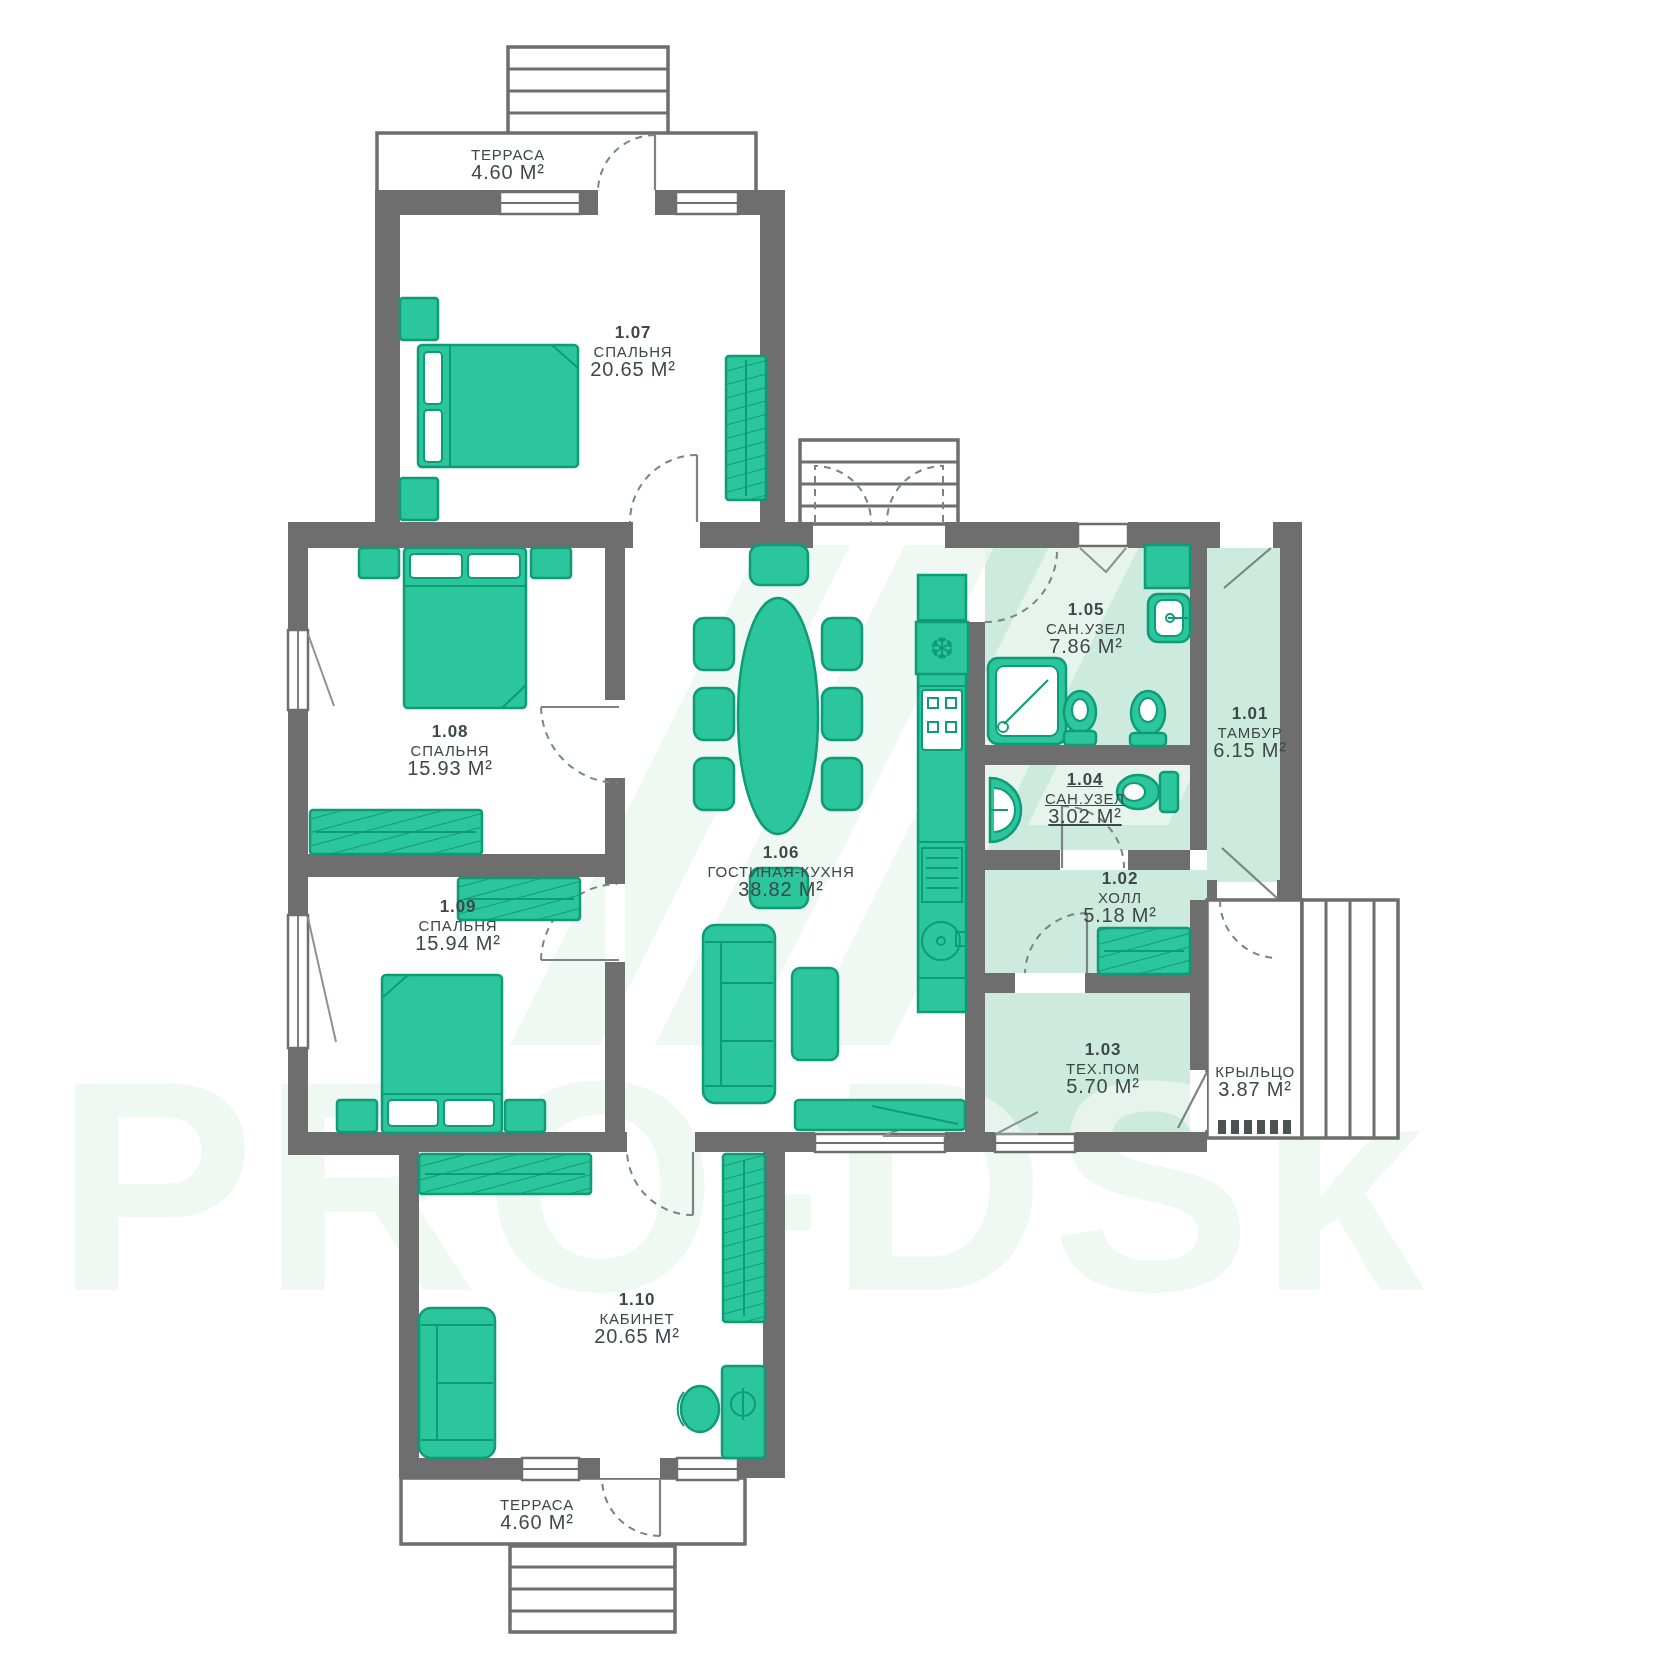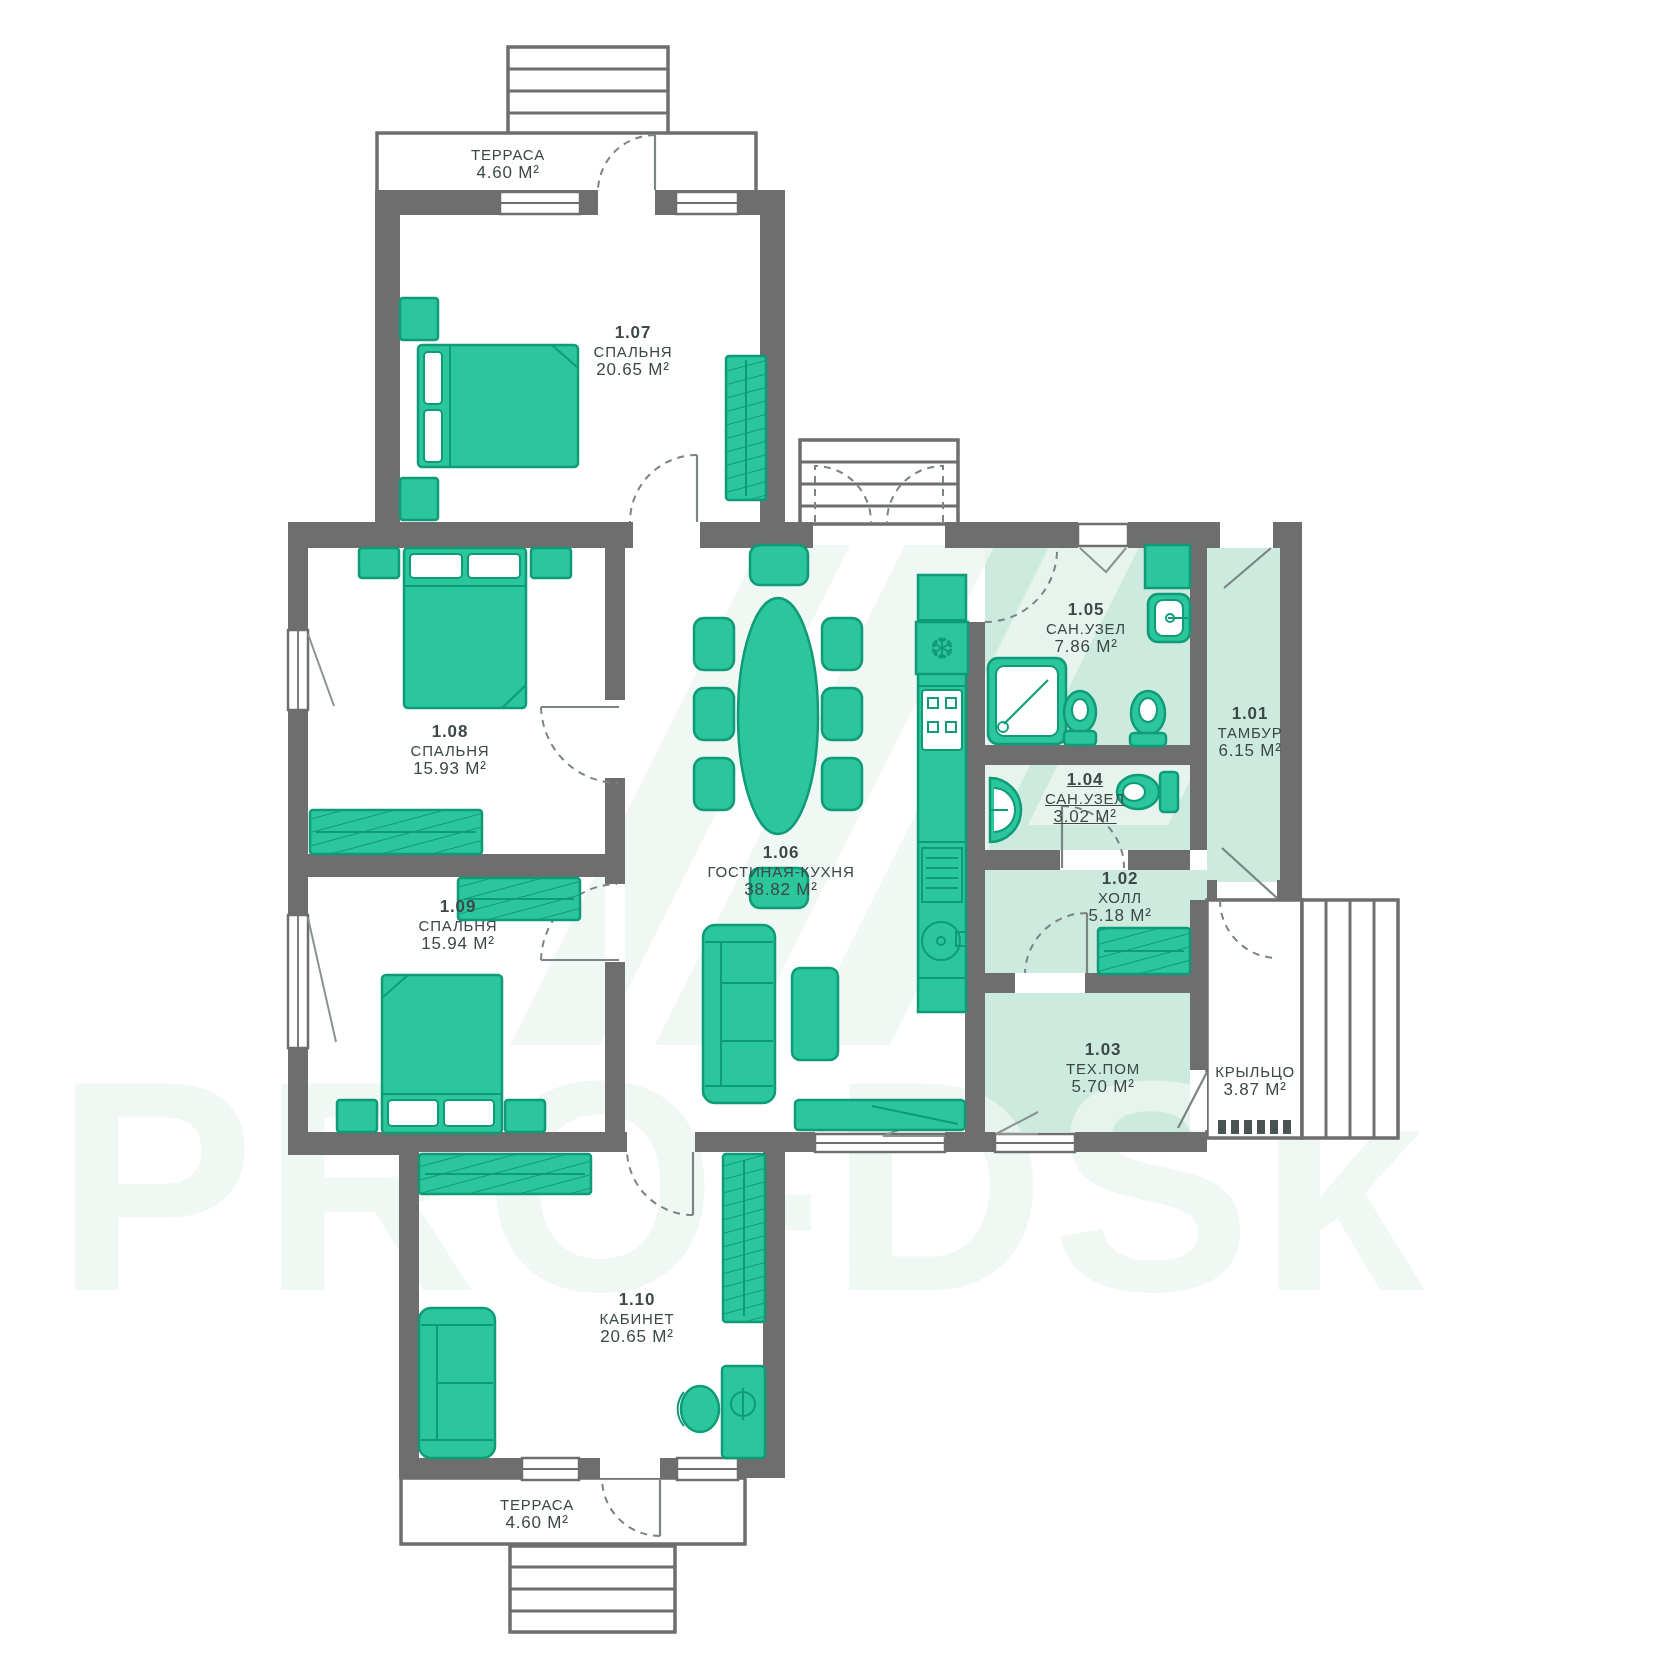"4.60 М²" .rlabel .ar { font-size: 17px -> 20px }
